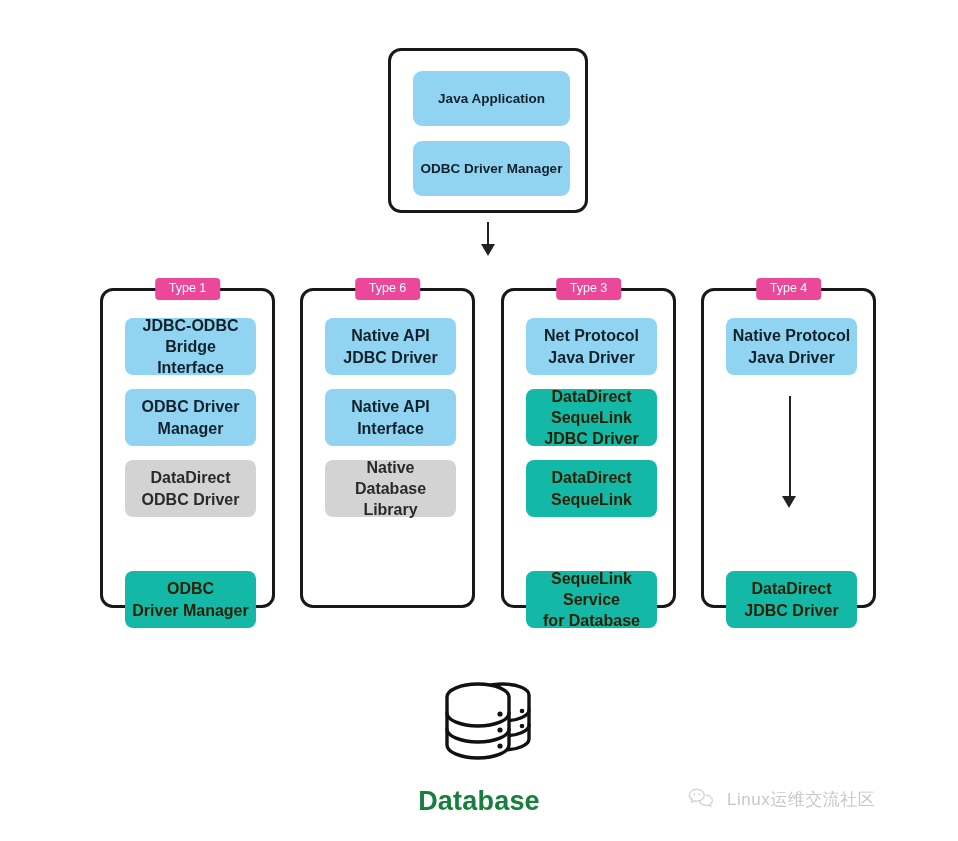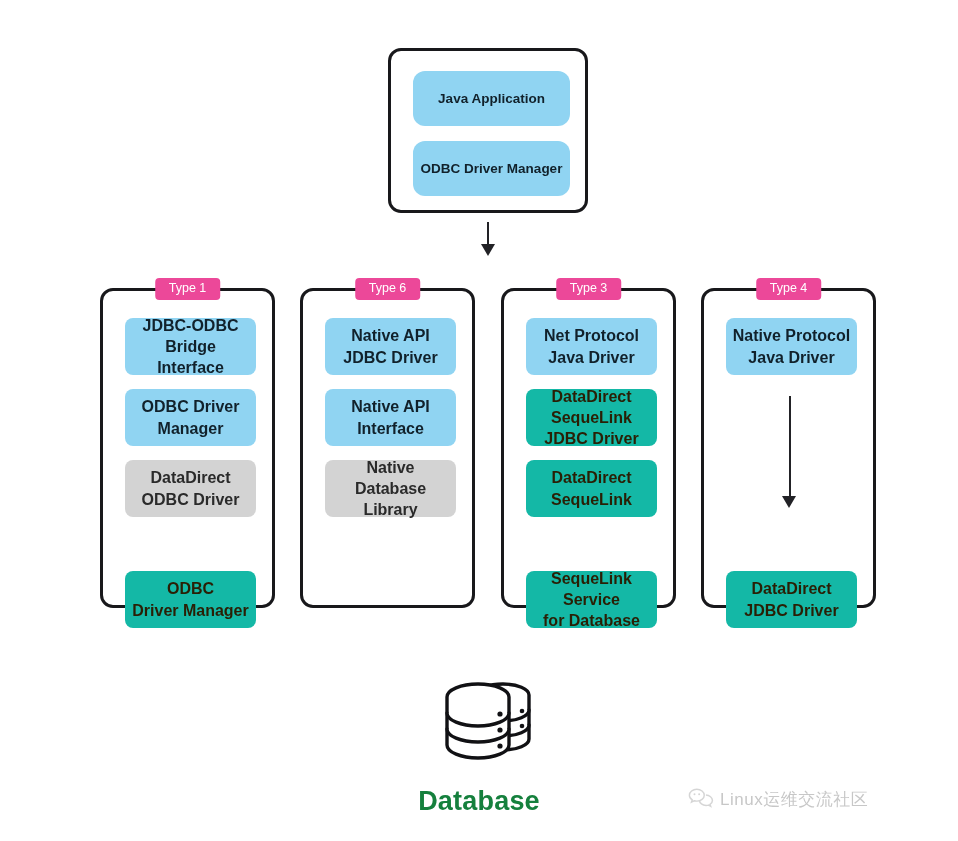"Java Application" .top-node { border-radius: 12px -> none }
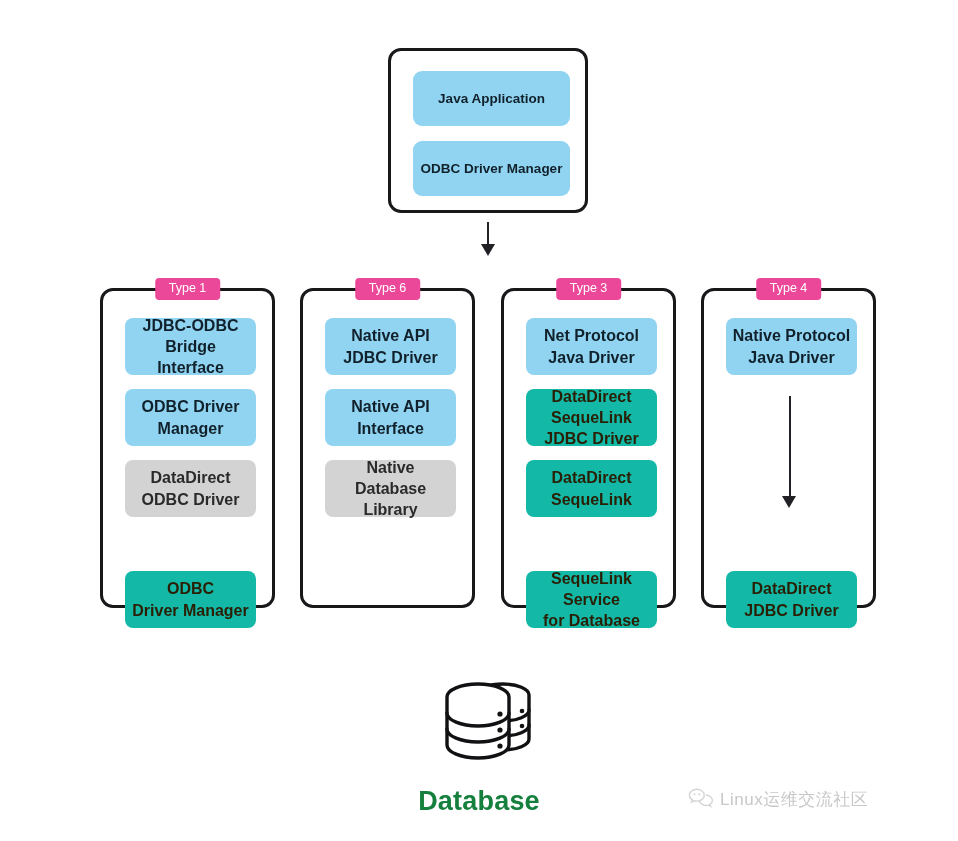"Linux运维交流社区" .watermark { gap: 6px -> 13px }
